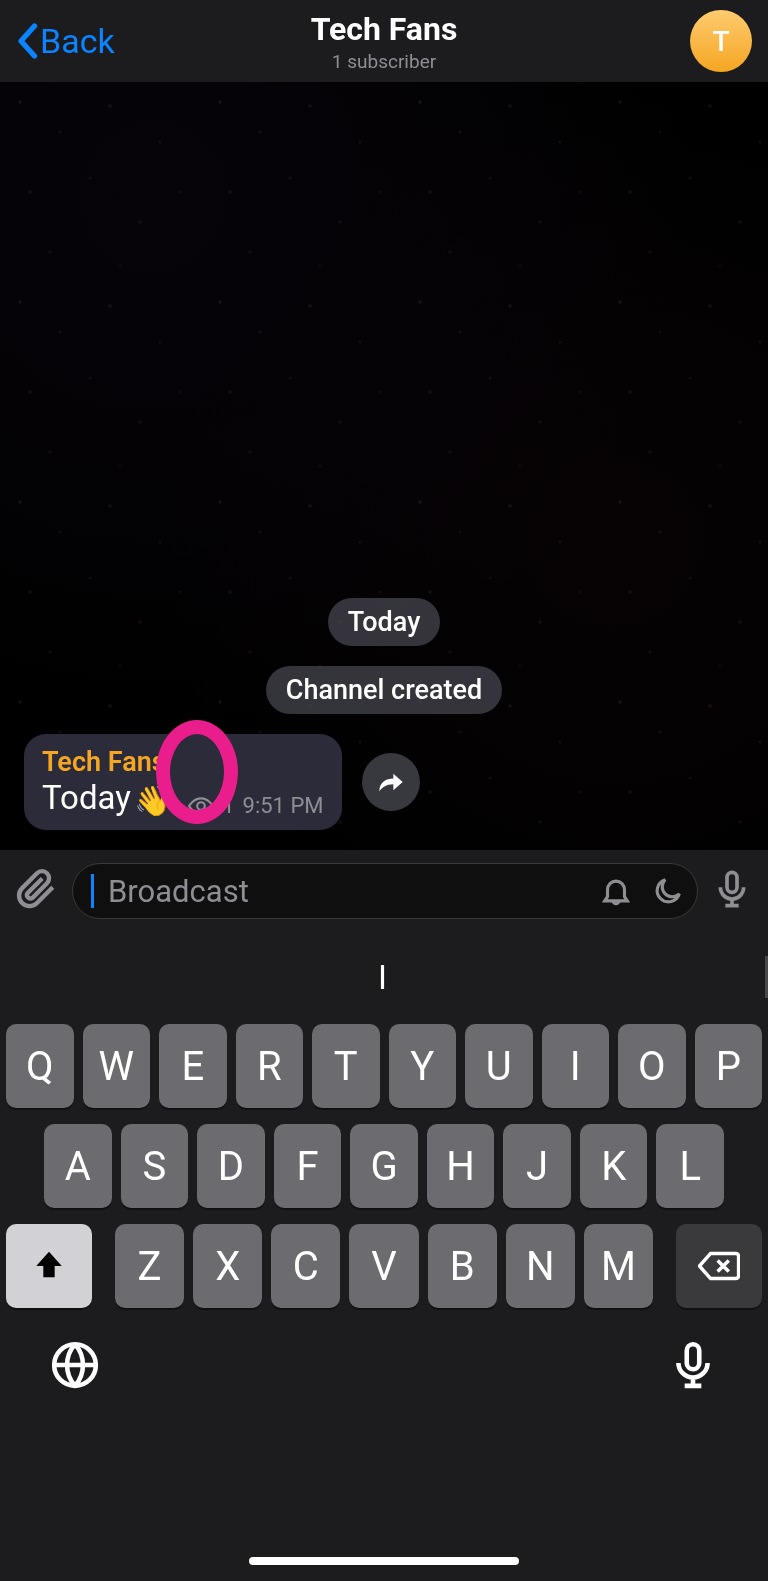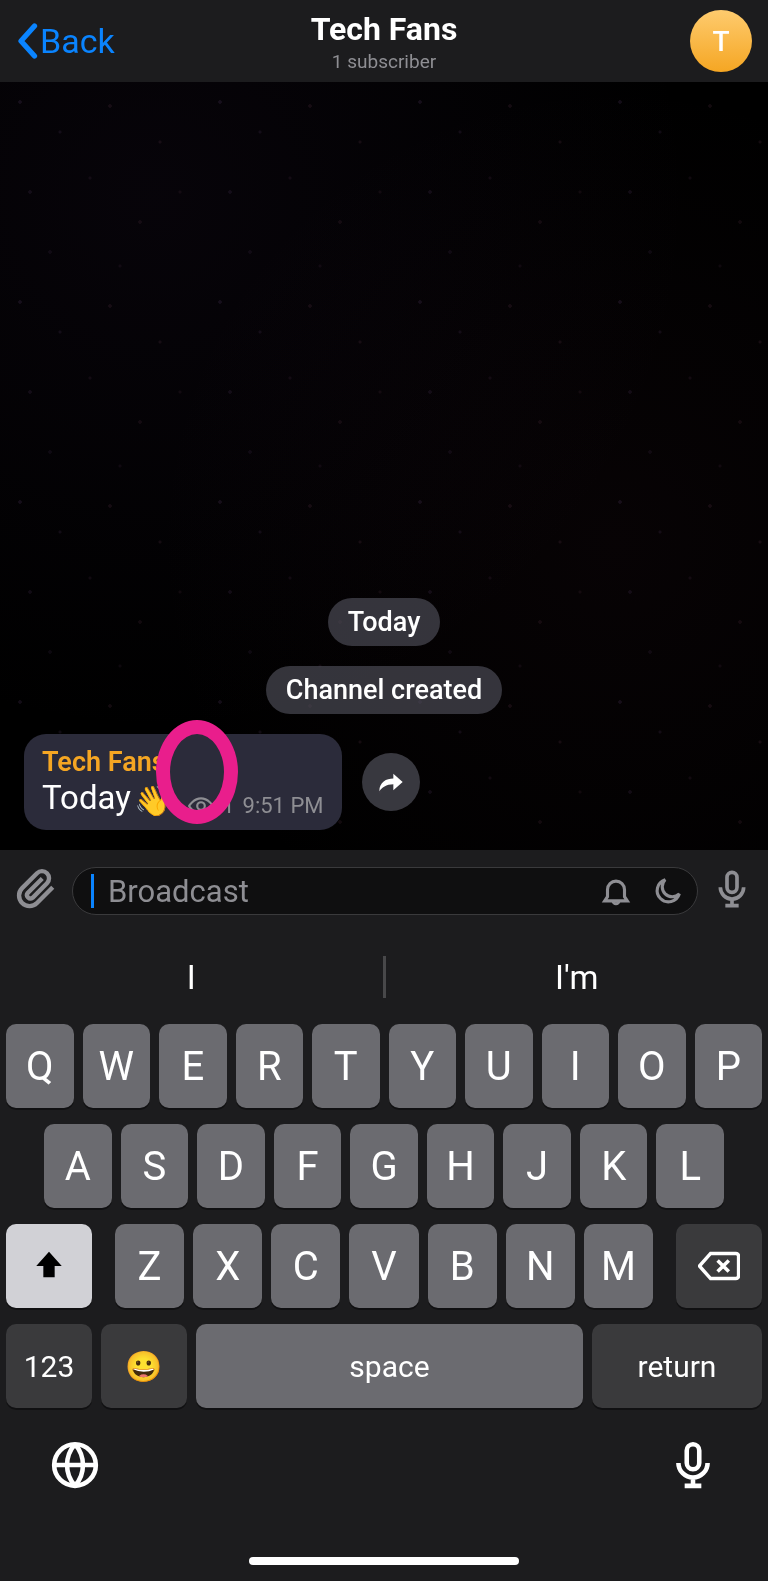"Broadcast" .text-field { height: 48px -> 56px }
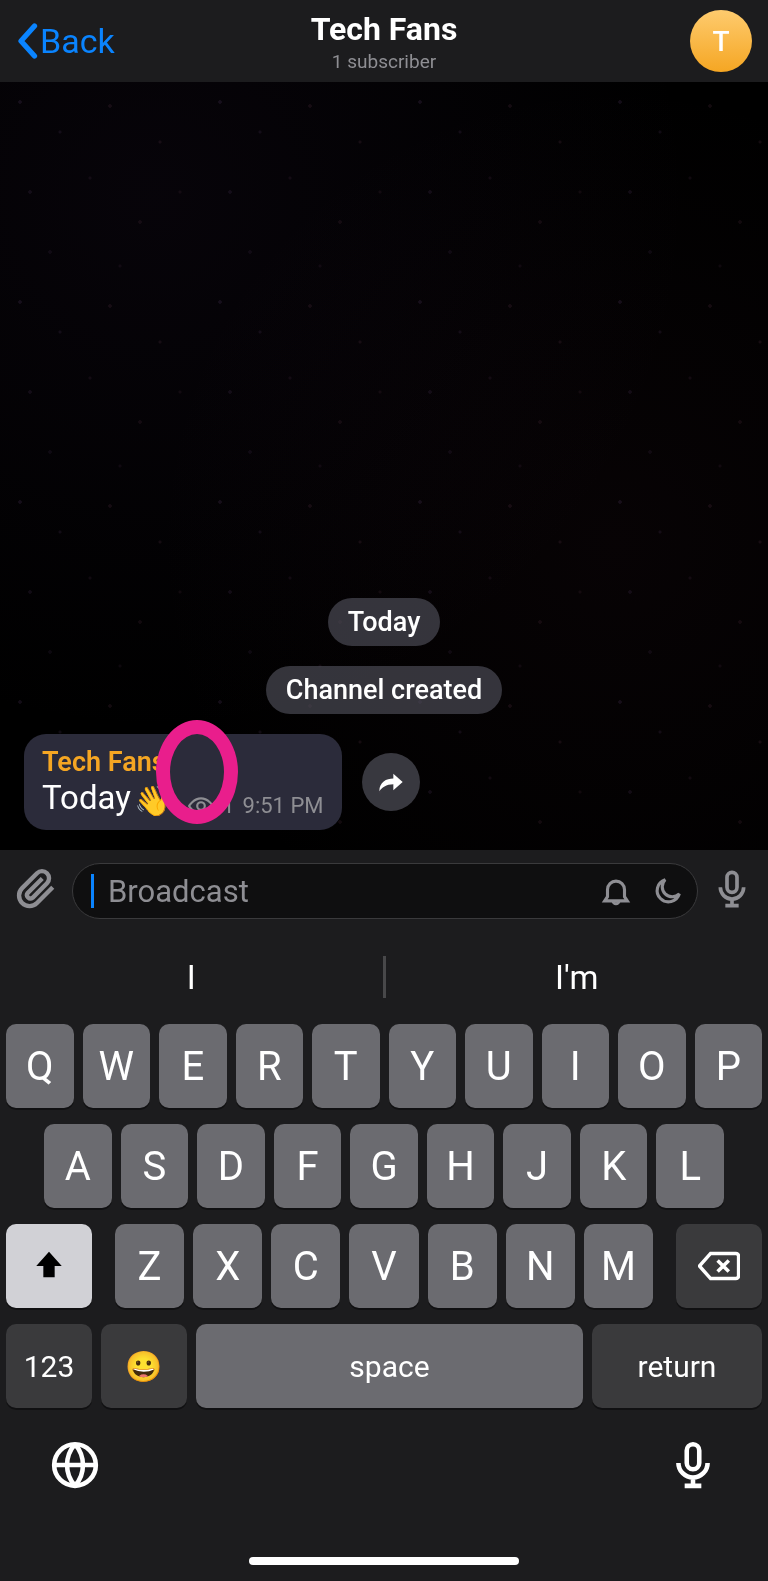"I'm" div.sug { html: <div>I'm</div> -> none }
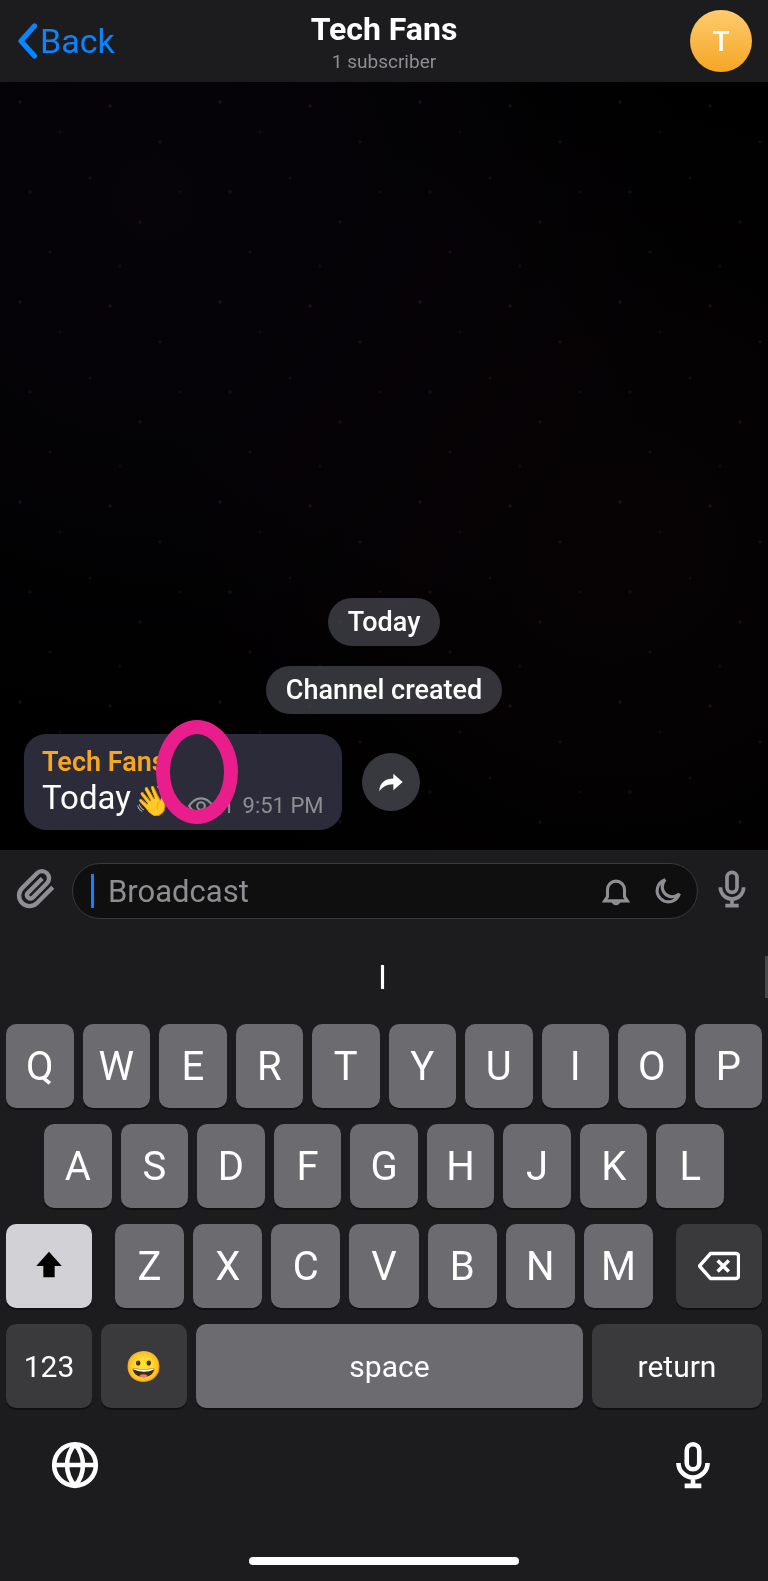"123" div.krow { html: <div> <div>123</div> <div>😀</div> <div>space</div> <div>return</div> </div> -> none }
